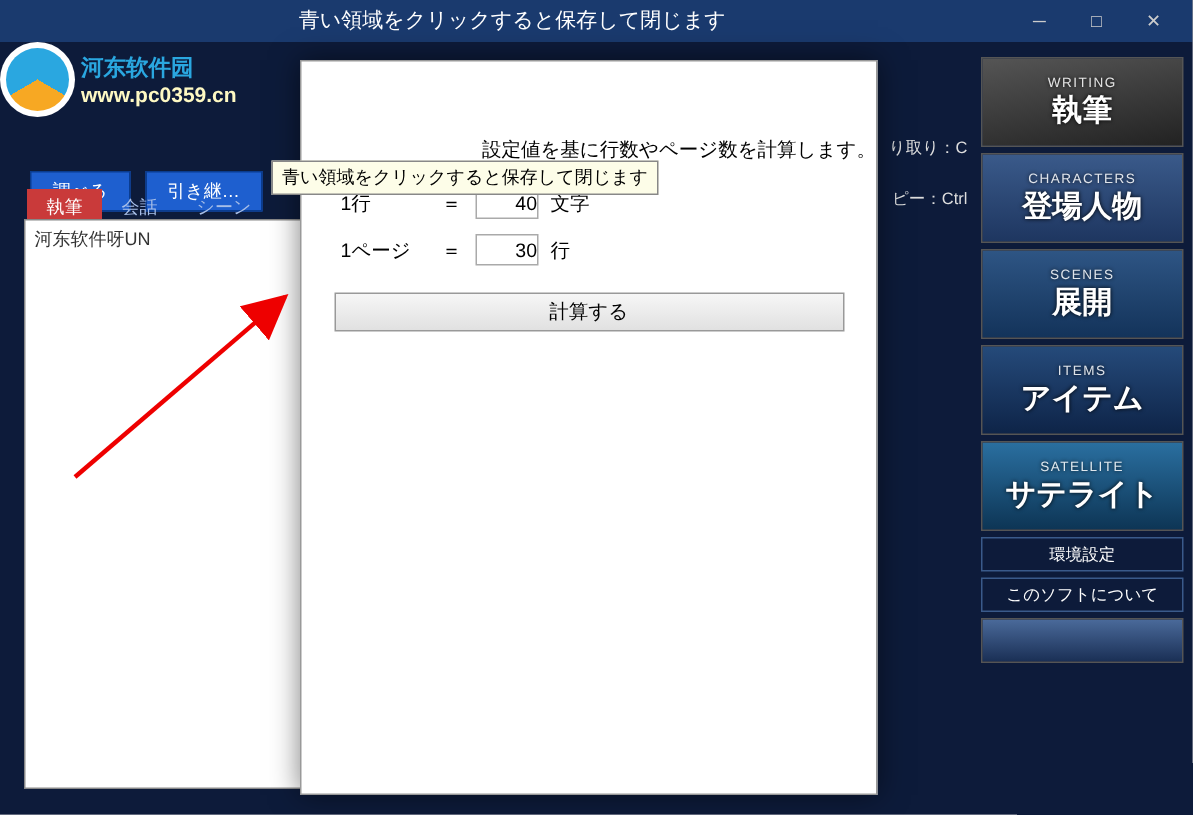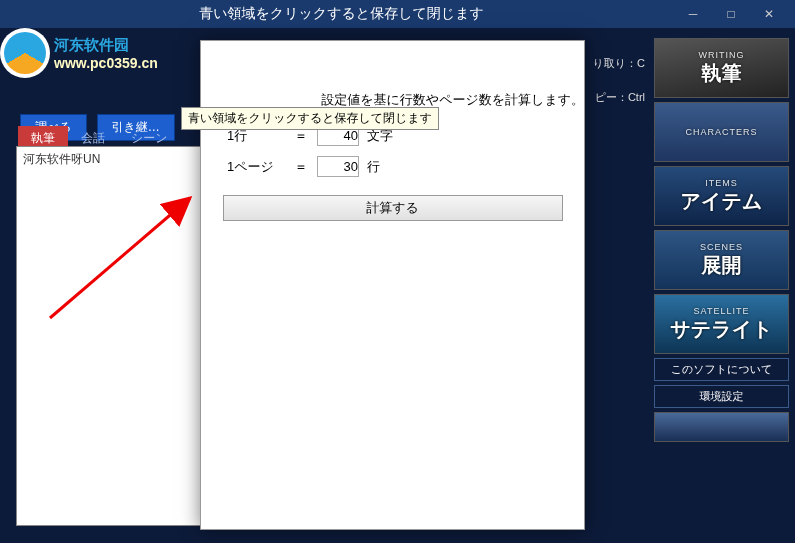"り取り：C" .shortcut-hint { margin-top: none -> 35px }
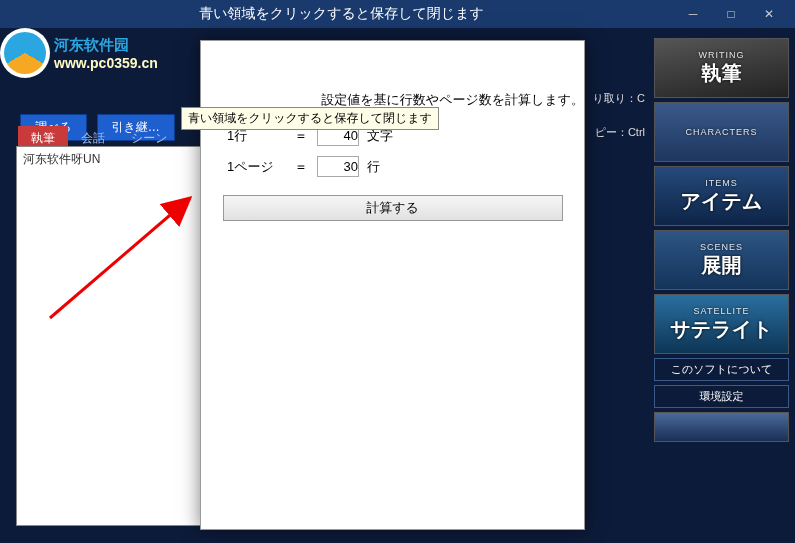"登場人物" span.nav-thumb-jp { html: none -> <span>登場人物</span> }
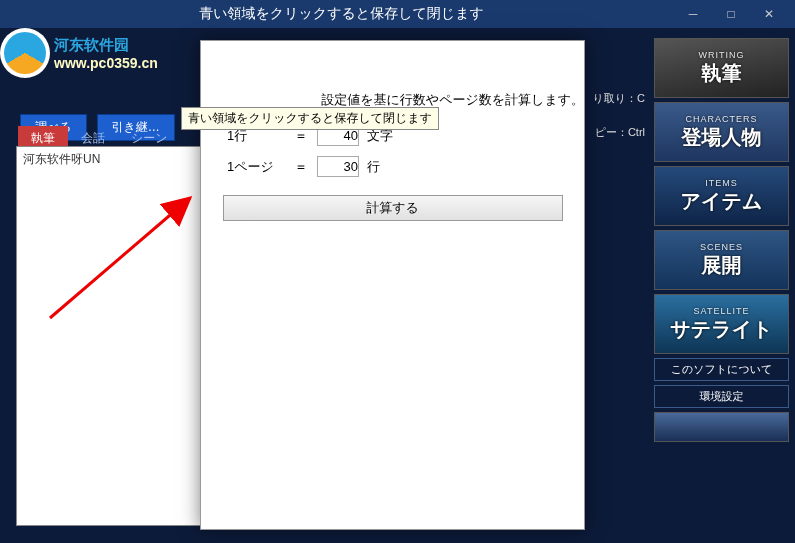"ITEMS" div.nav-thumb { order: before "SCENES" -> after "SCENES" }
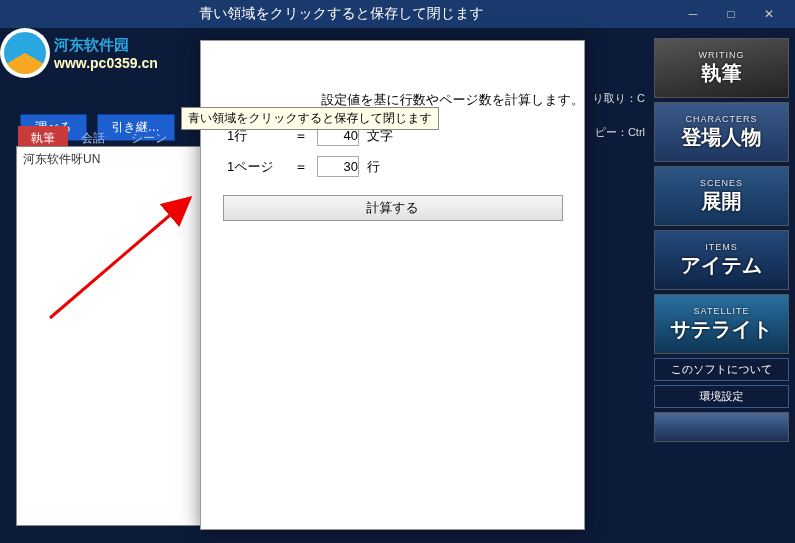"このソフトについて" div.nav-small-btn { order: before "環境設定" -> after "環境設定" }
